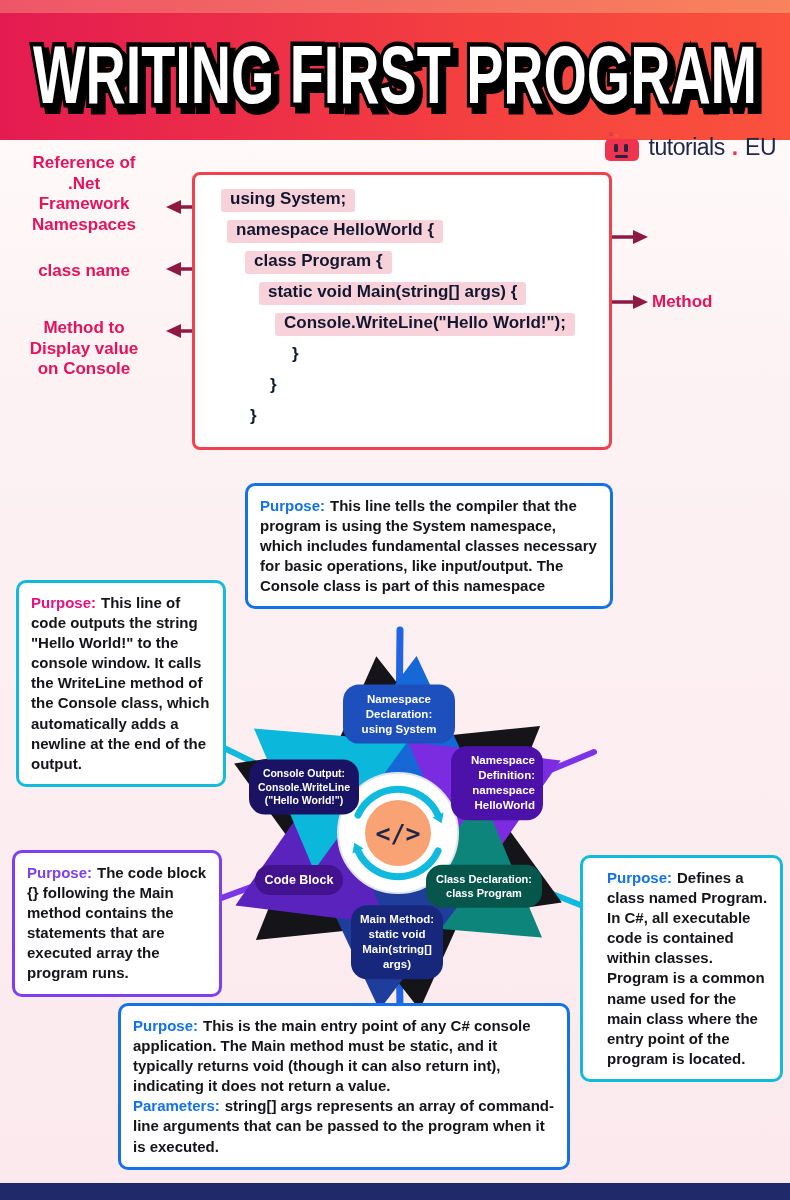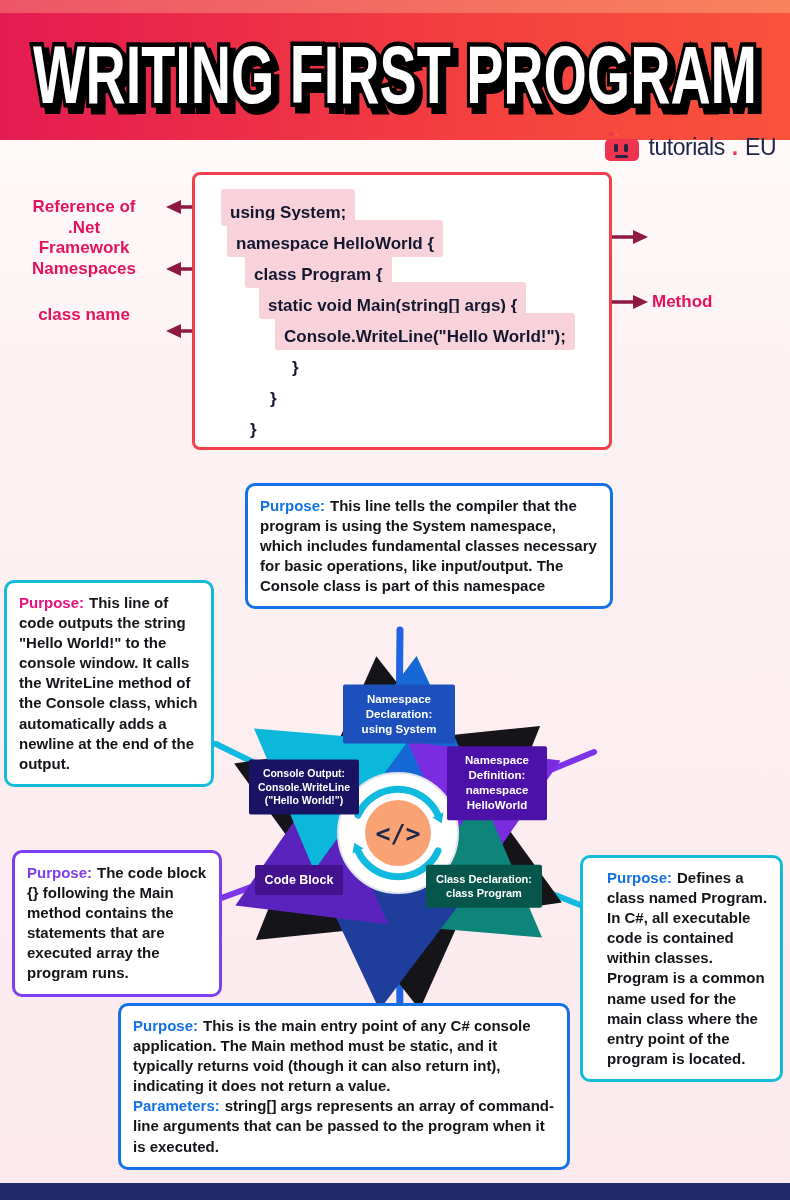"Reference of" .lbl.center { margin-top: 44px -> none }
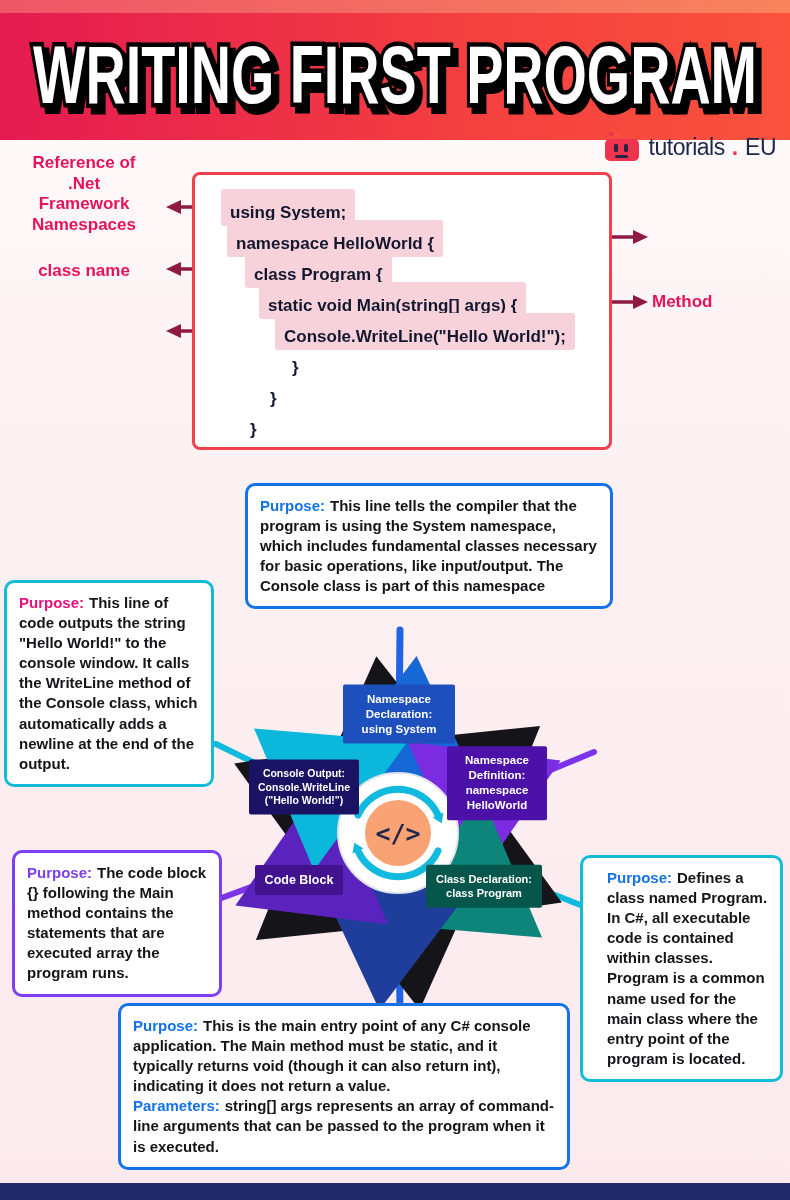"using System;" .code-line .chip { padding: 14px 9px 3px -> 0 9px 3px }
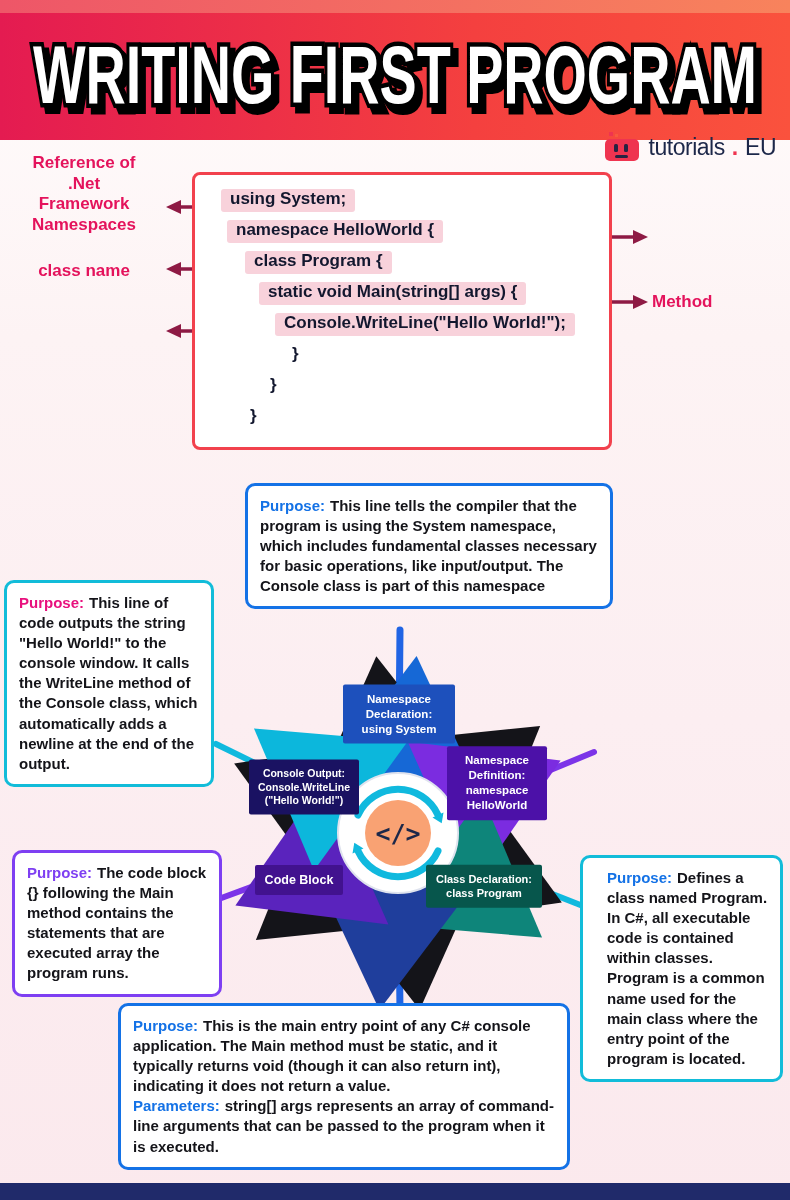"Method to" div.lbl { html: none -> <div>Method to Display value on Console</div> }
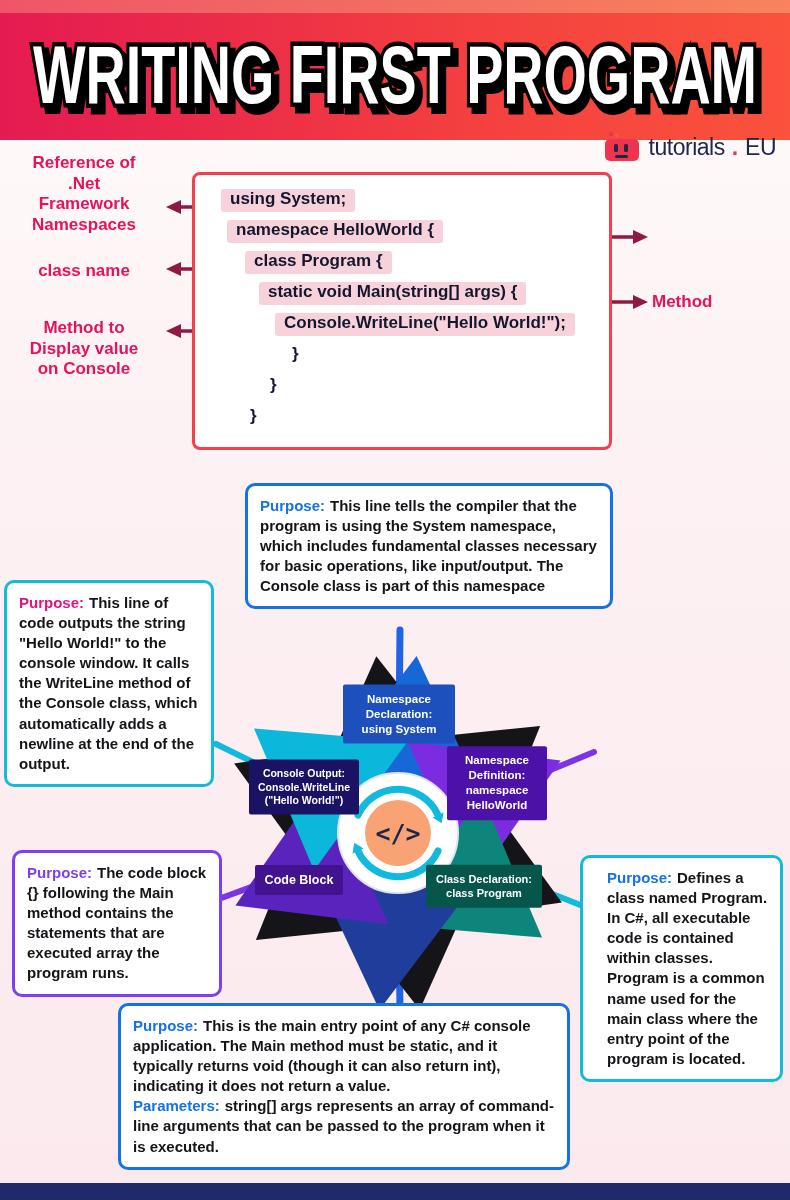"Purpose: This line of code" .co-console { left: 4px -> 16px }
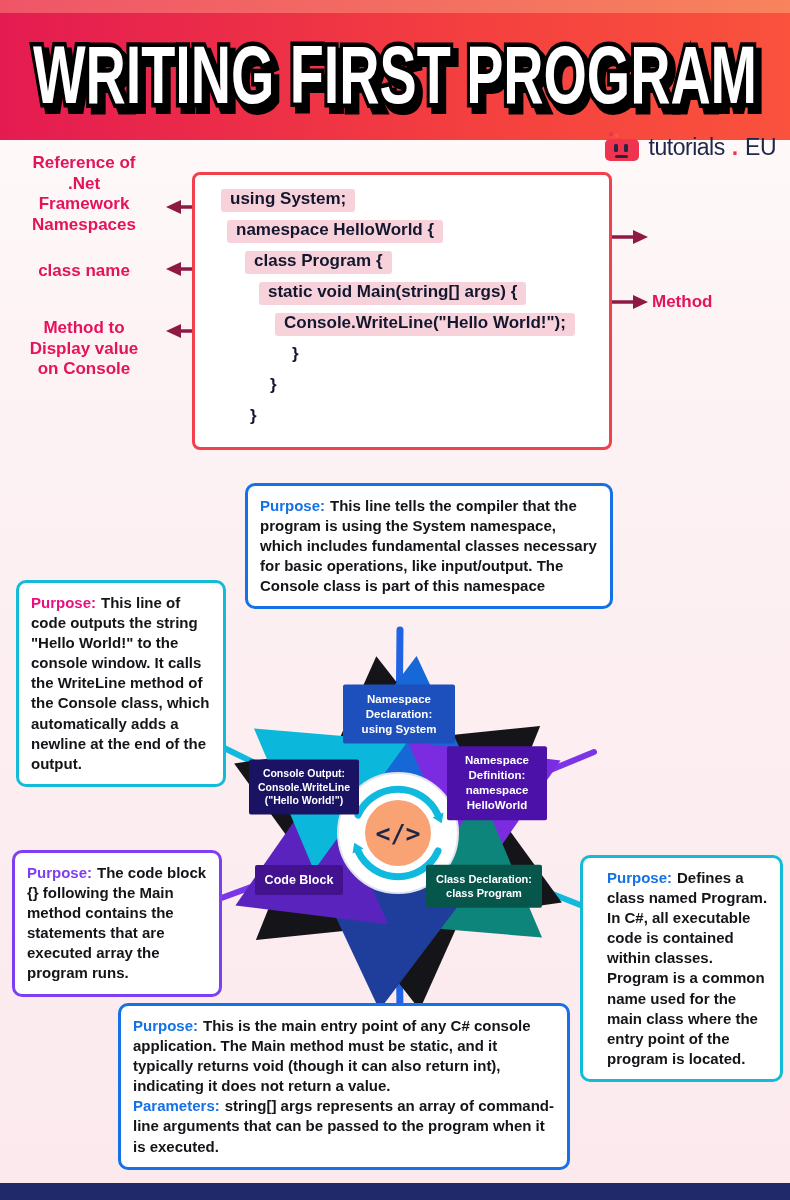"Namespace Declaration: using System" .pill { border-radius: 2px -> 16px }
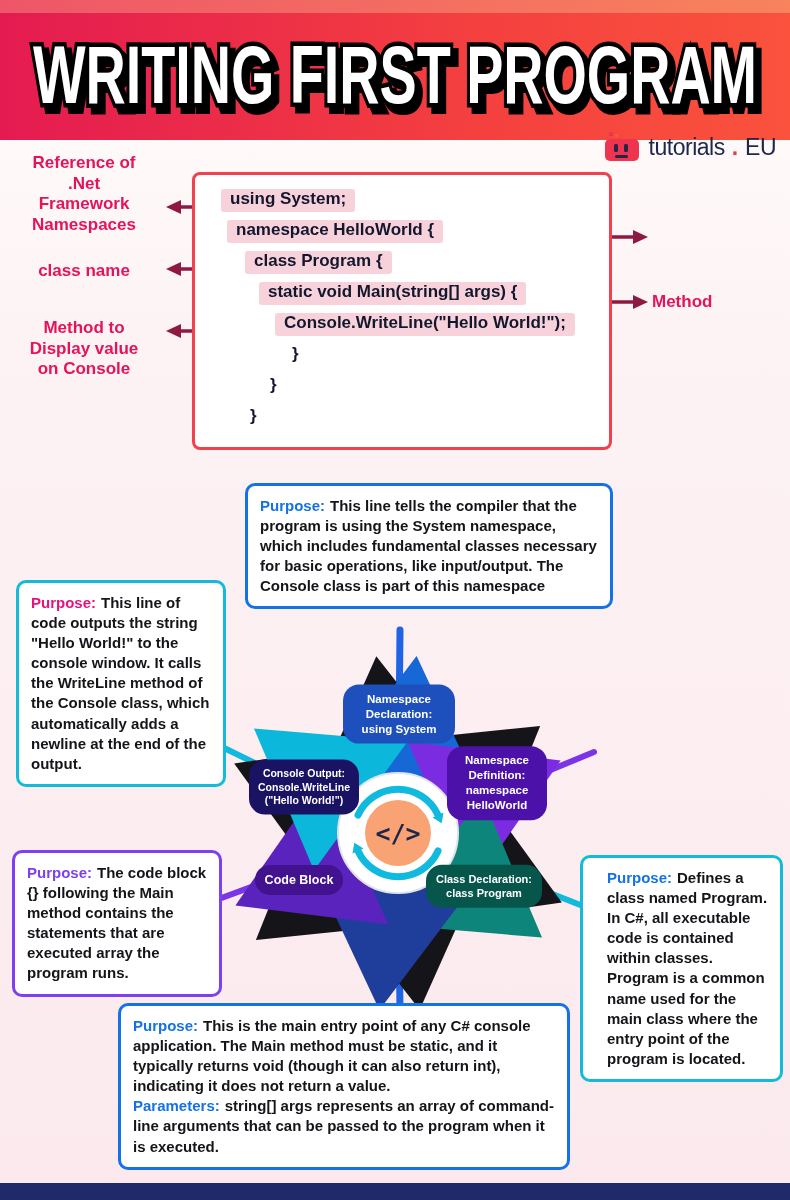"Namespace Definition: namespace" .pill-1 { text-align: none -> right; width: 100px -> 92px }
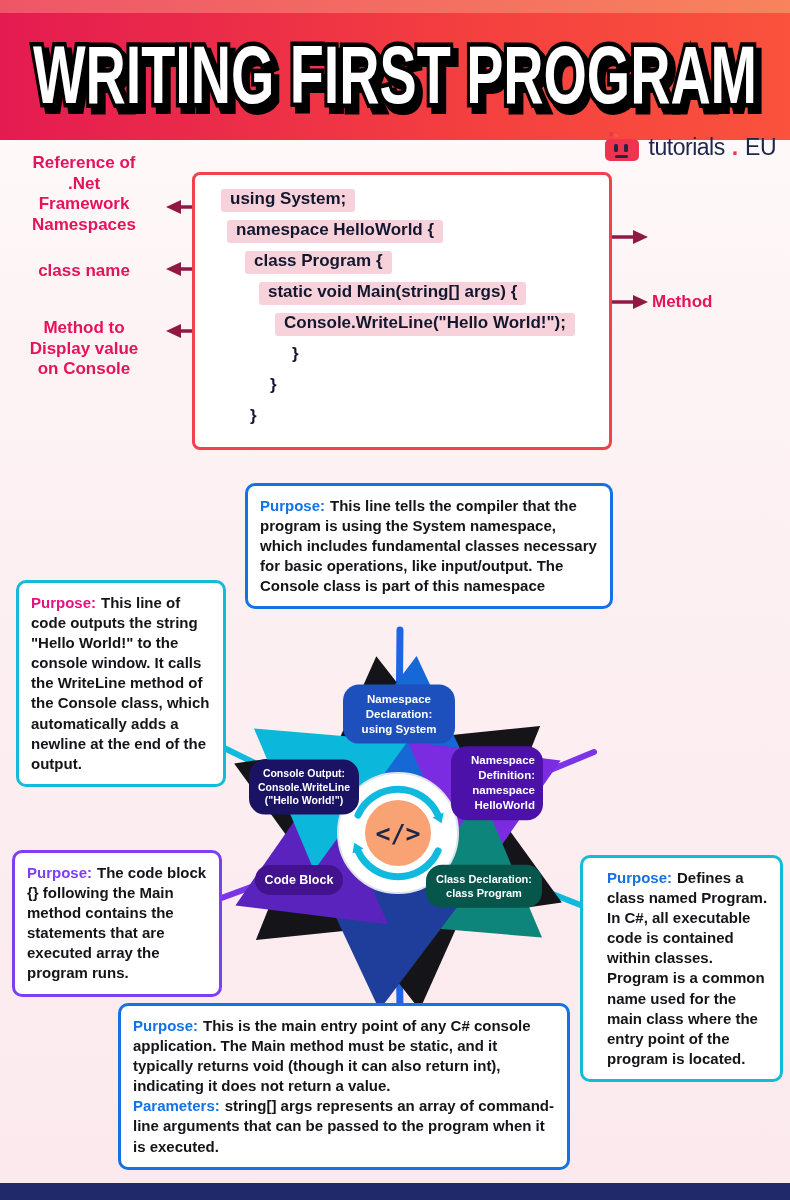"Main Method: static void Main(string[]" div.pill { html: none -> <div>Main Method: static void Main(string[] args)</div> }
